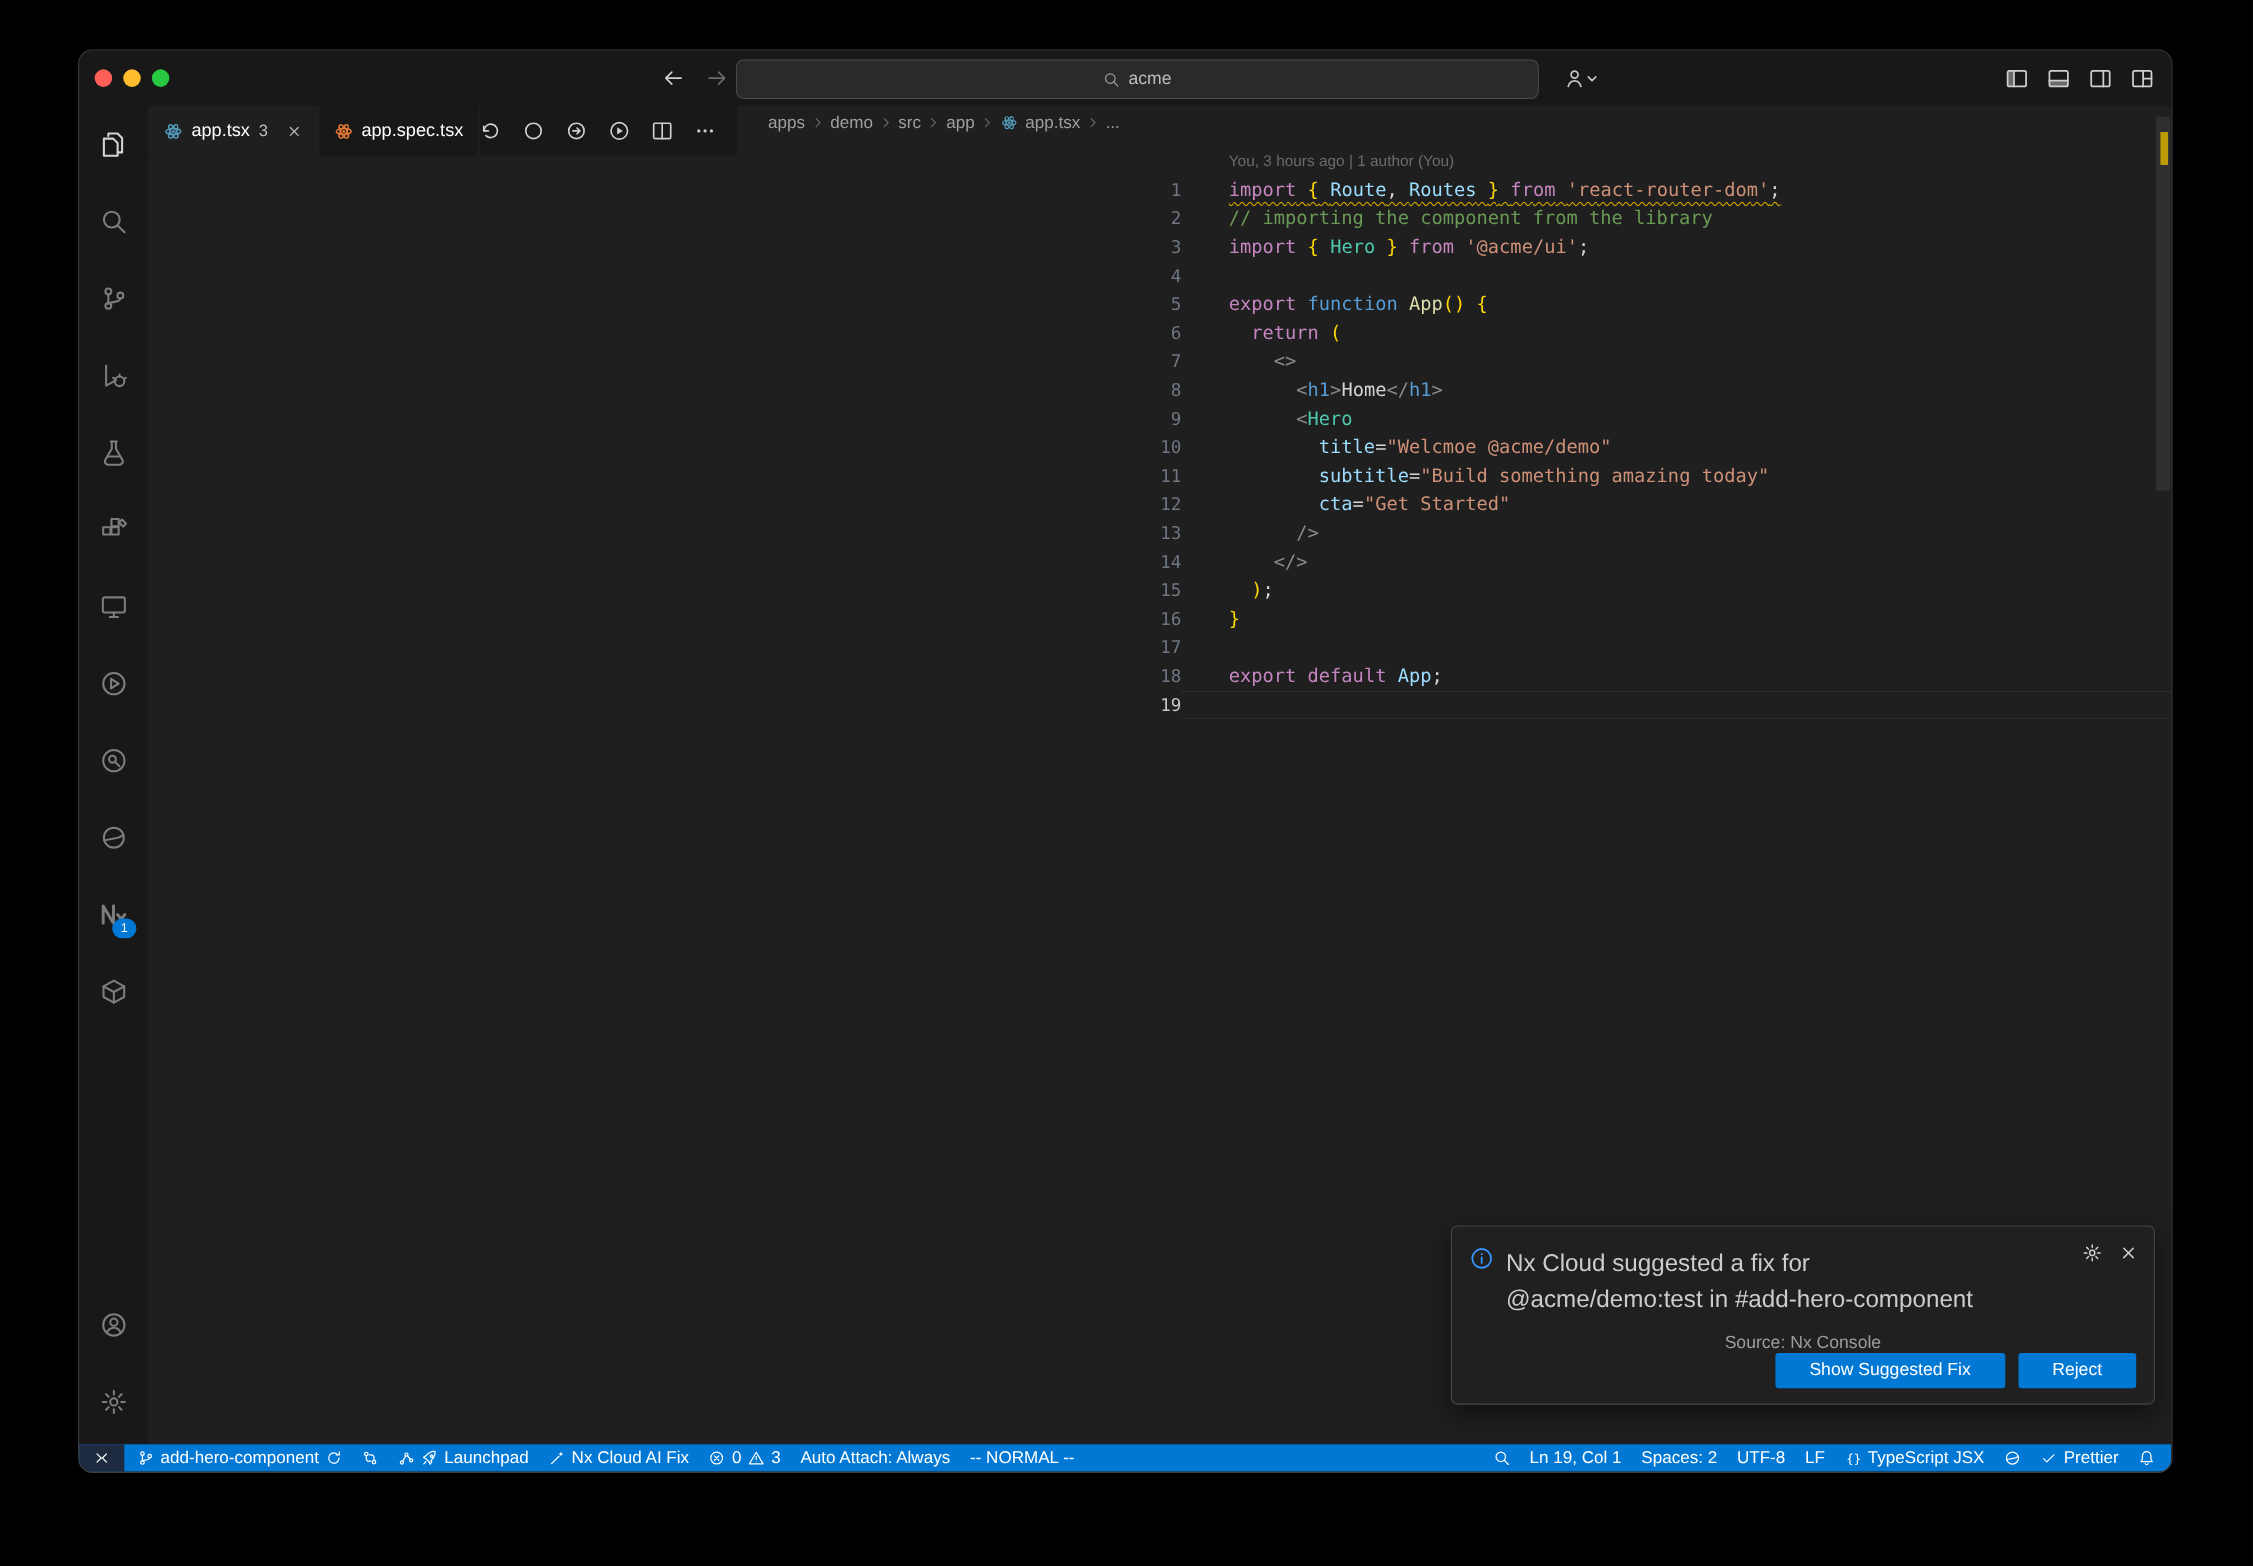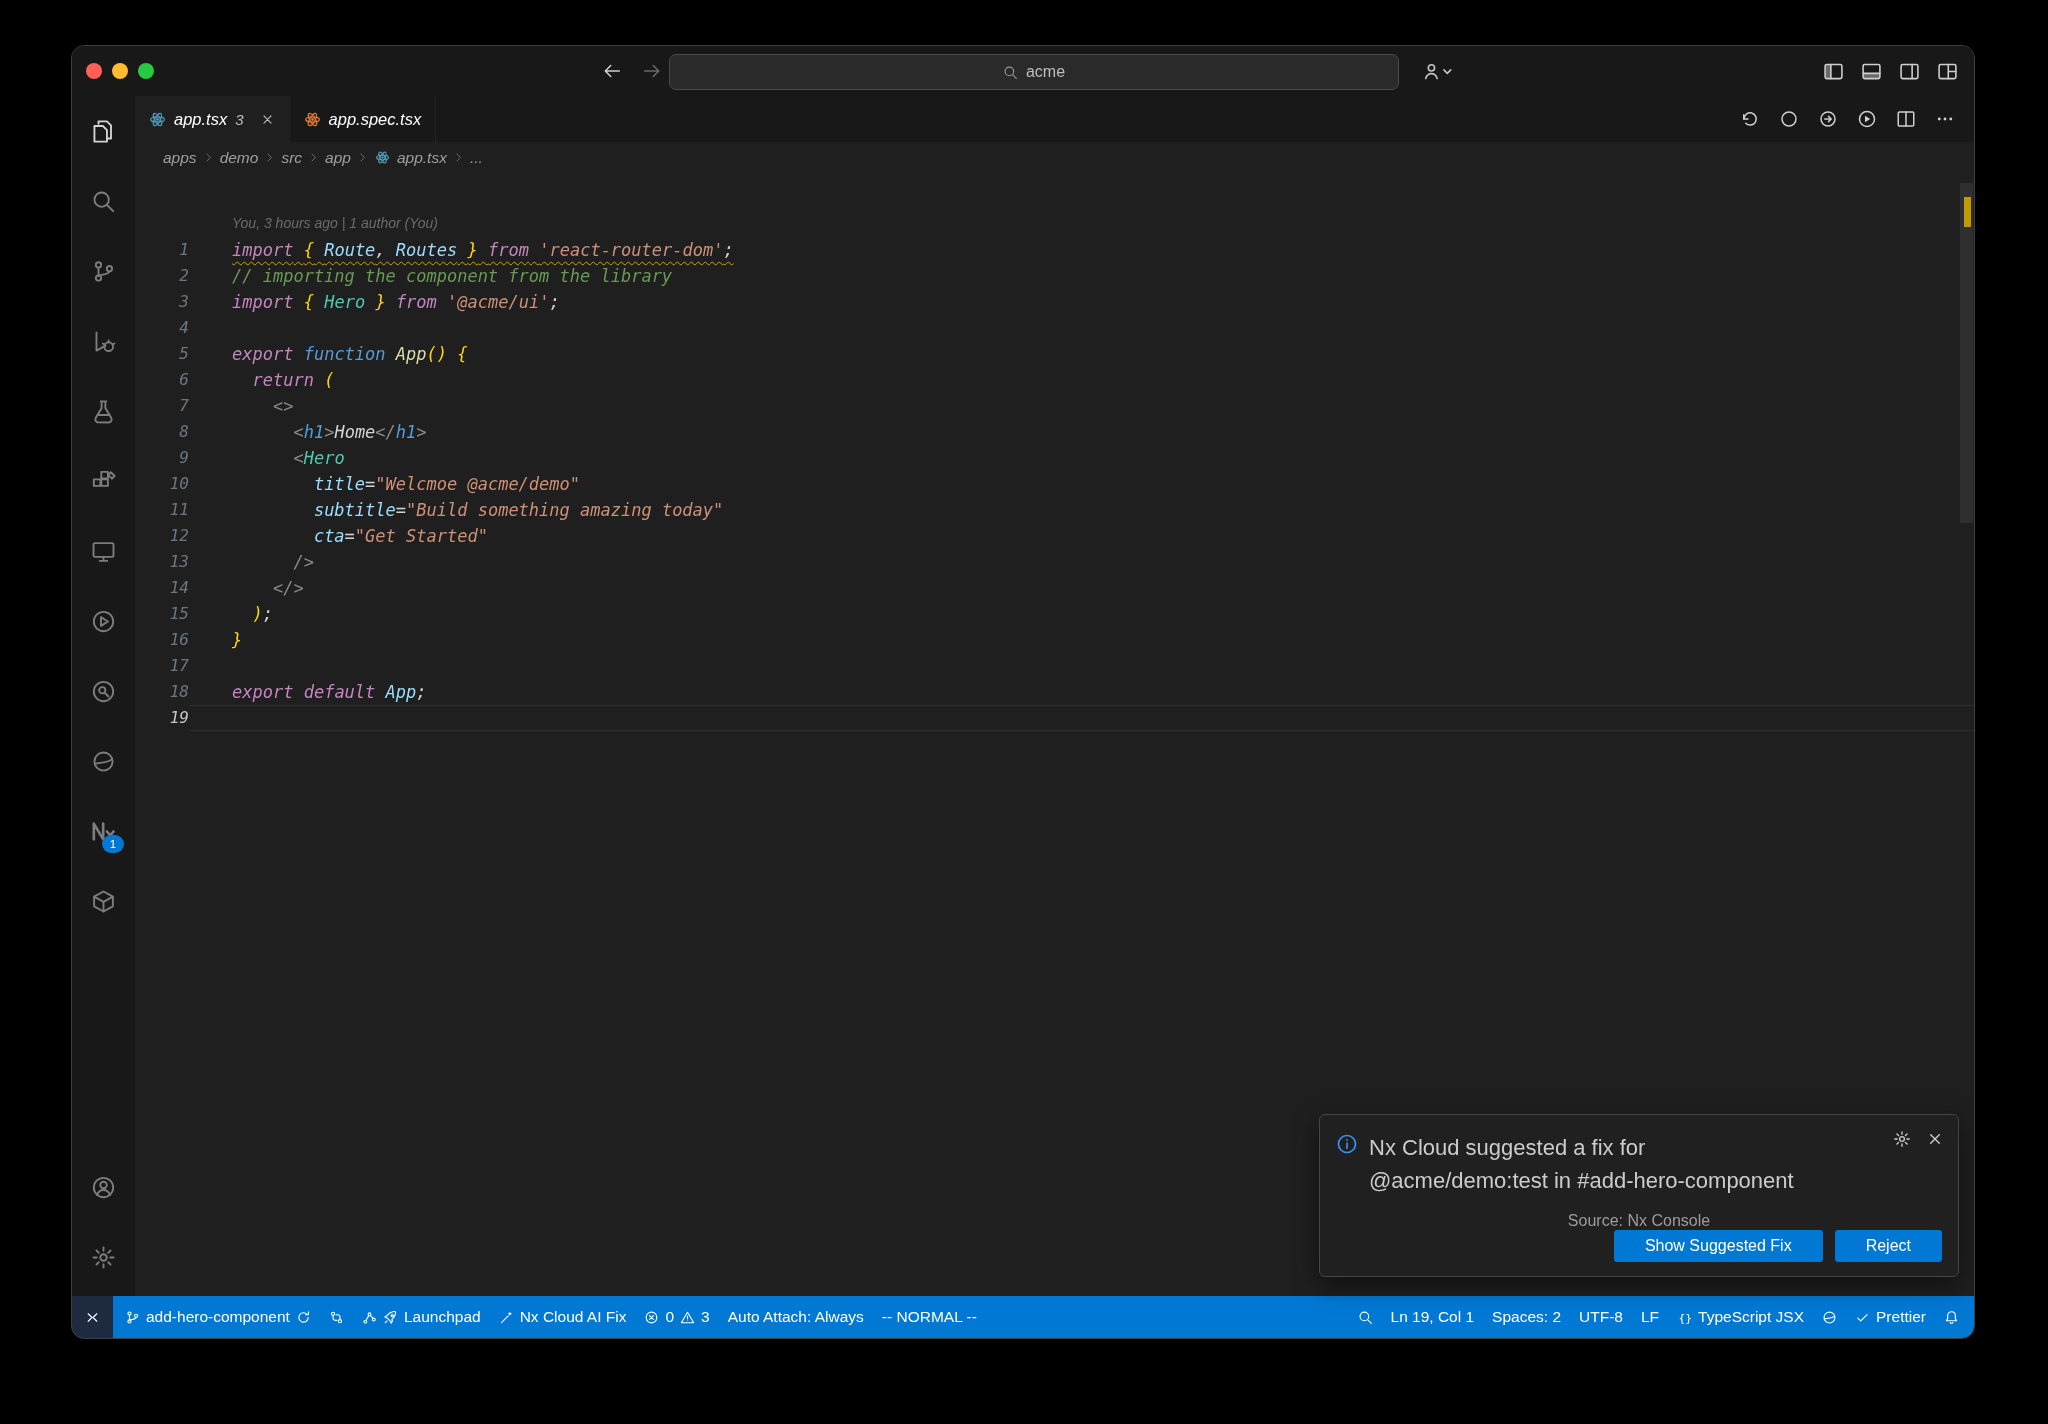"app.tsx" .editor-col { flex-direction: column -> row; font-style: italic -> none }
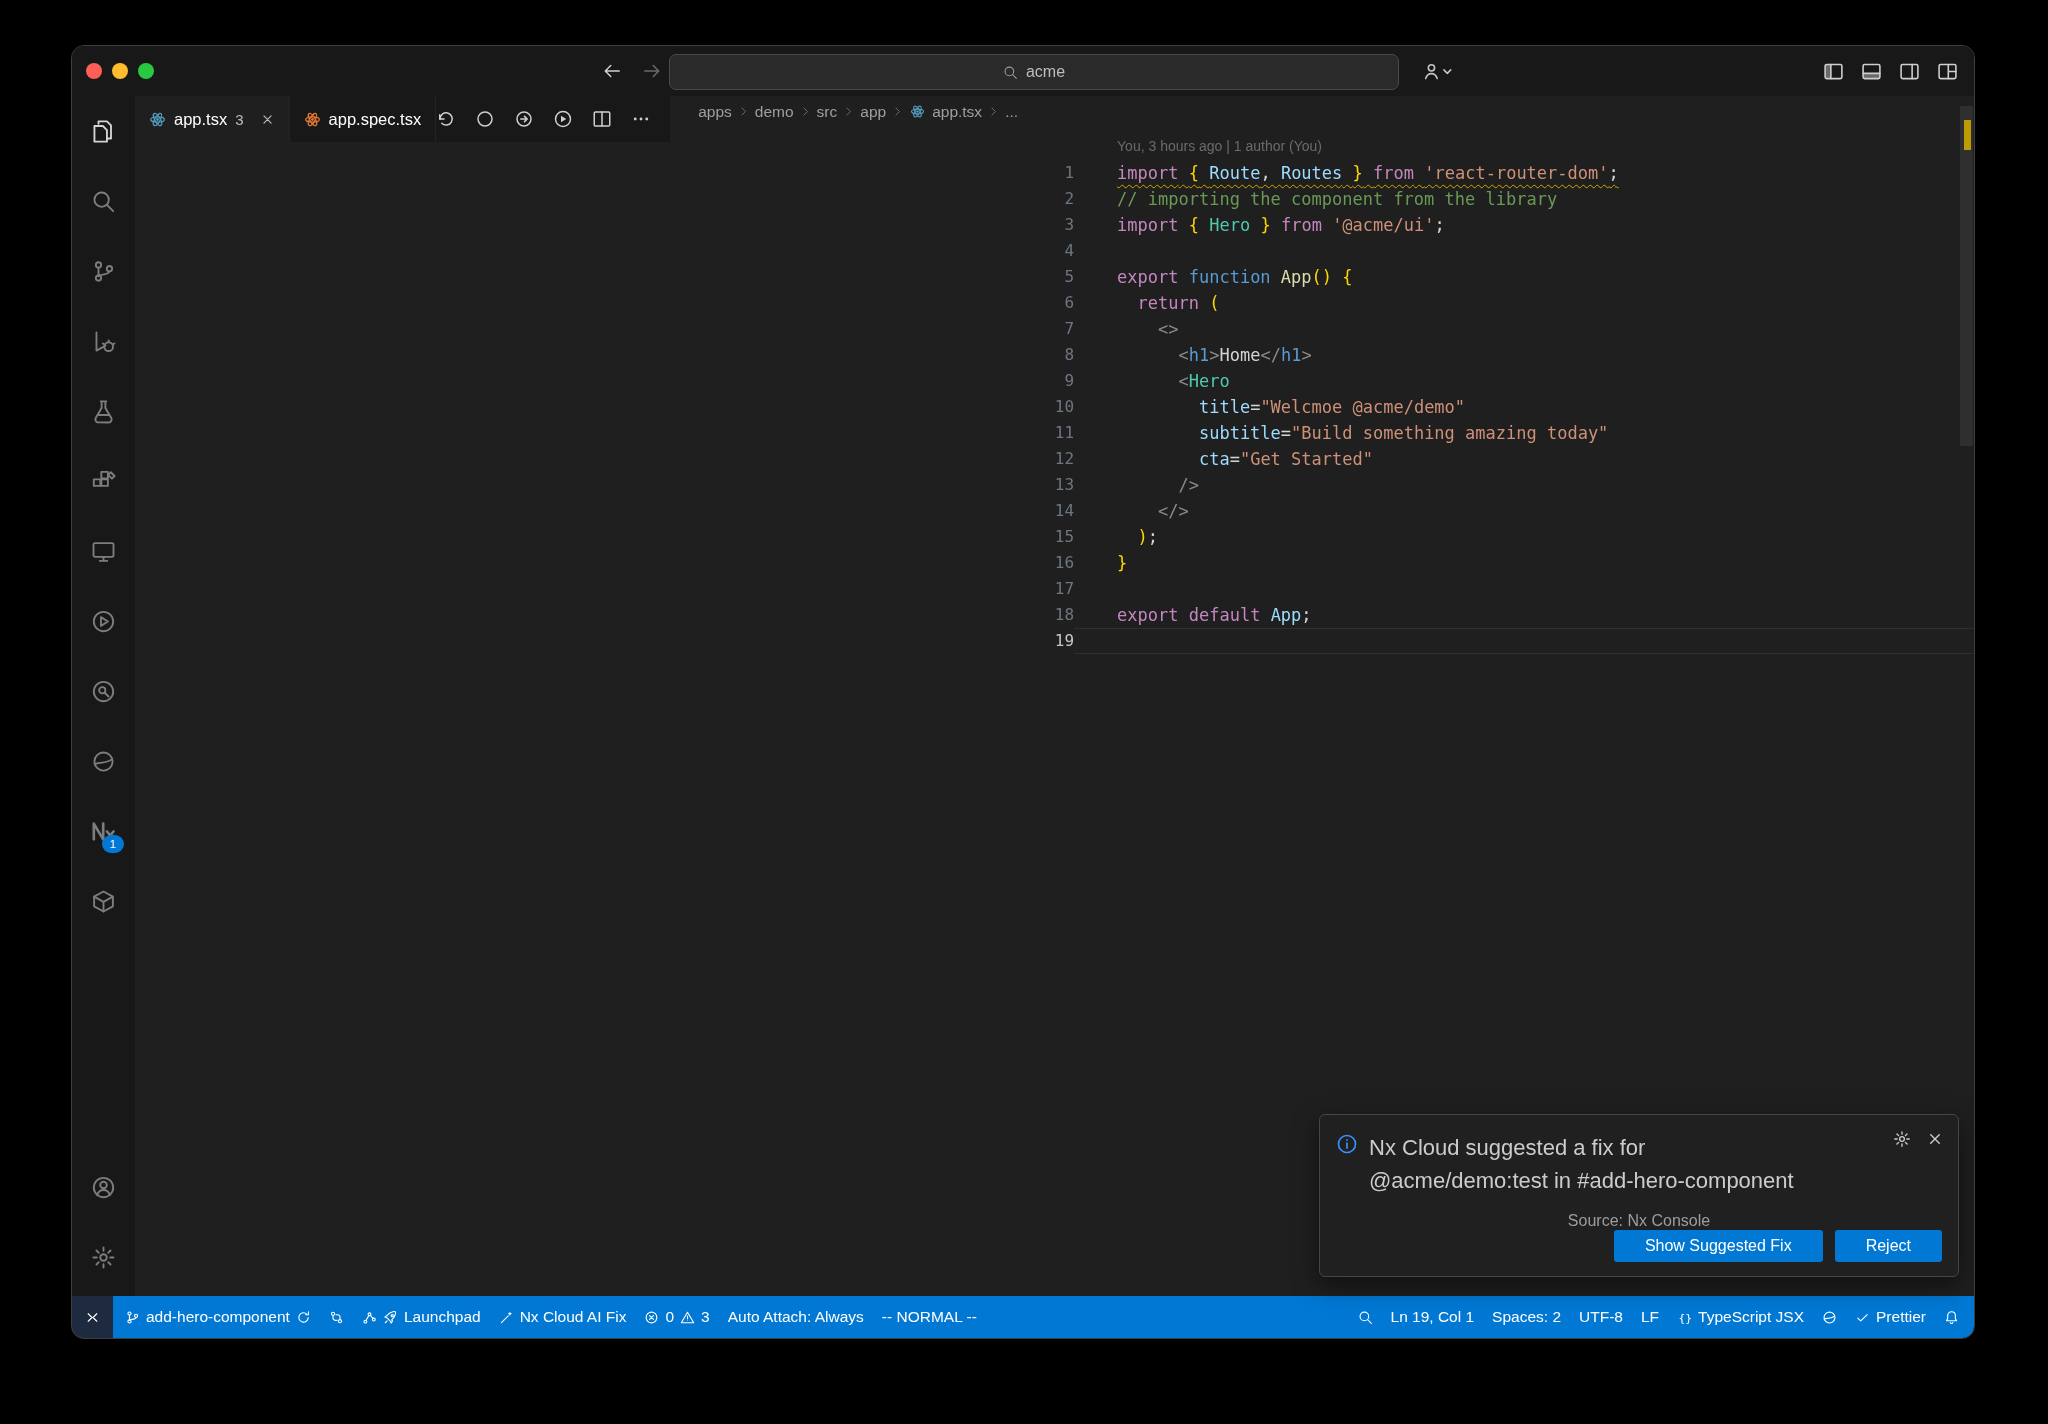"add-hero-component" .statusbar { height: 42px -> 25px }
